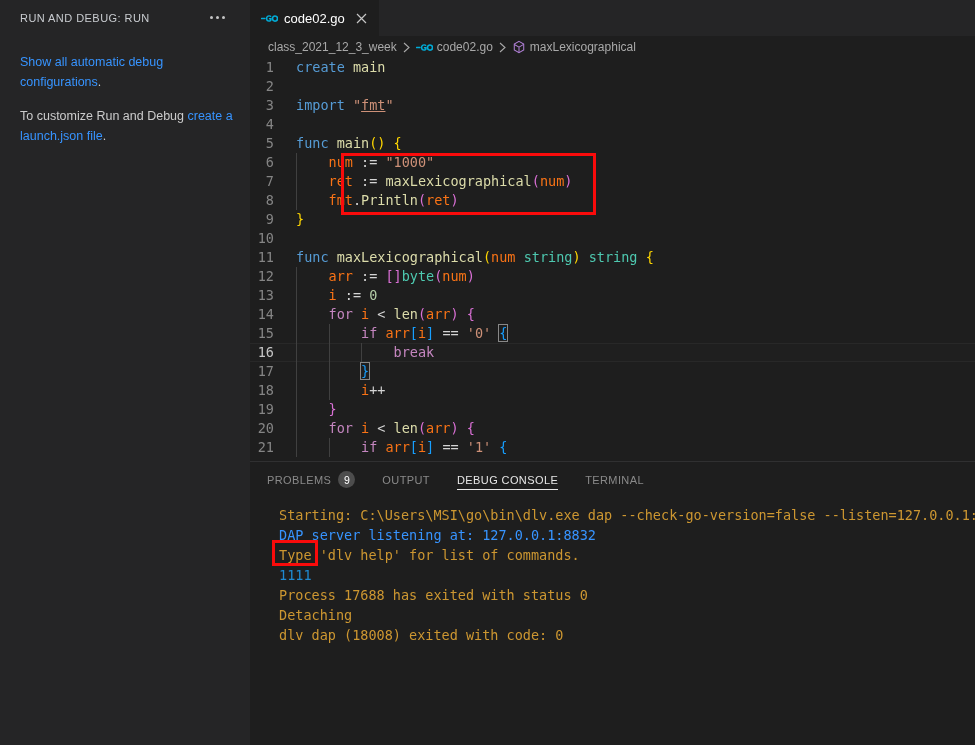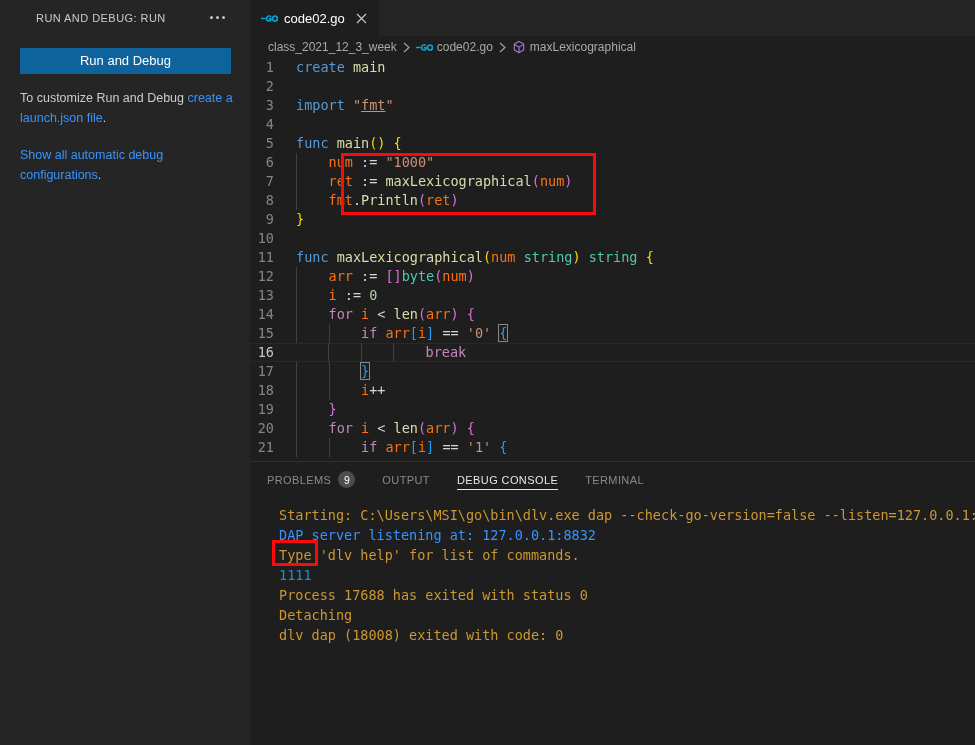"RUN AND DEBUG: RUN" .side-header { margin-left: 16px -> none }
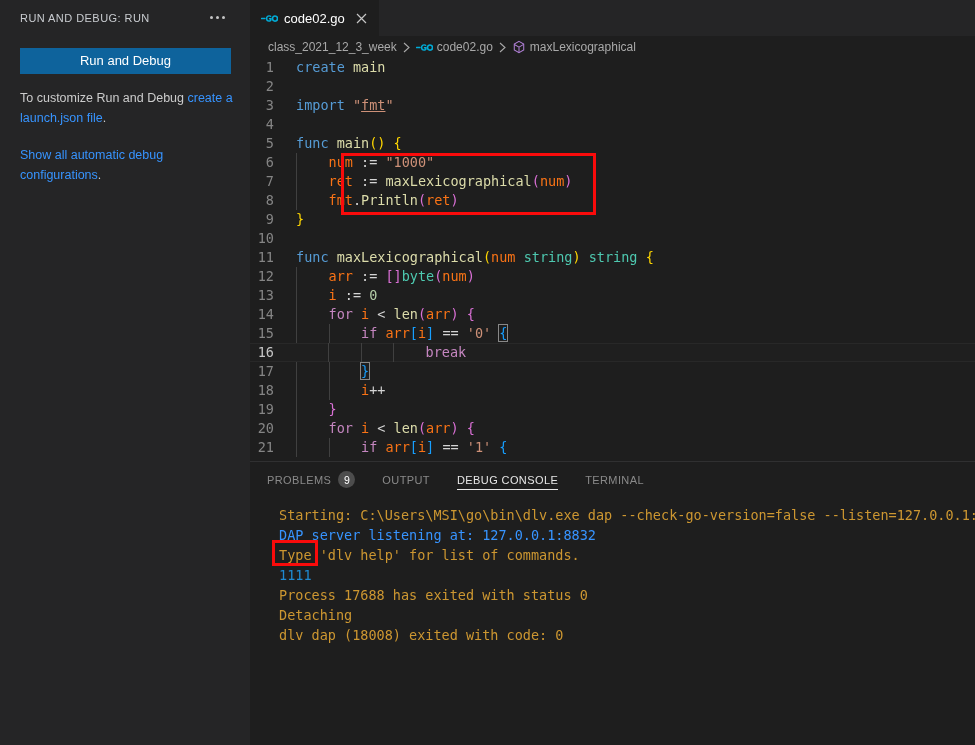"Run and Debug" button { html: <button>Run and Debug</button> -> none }
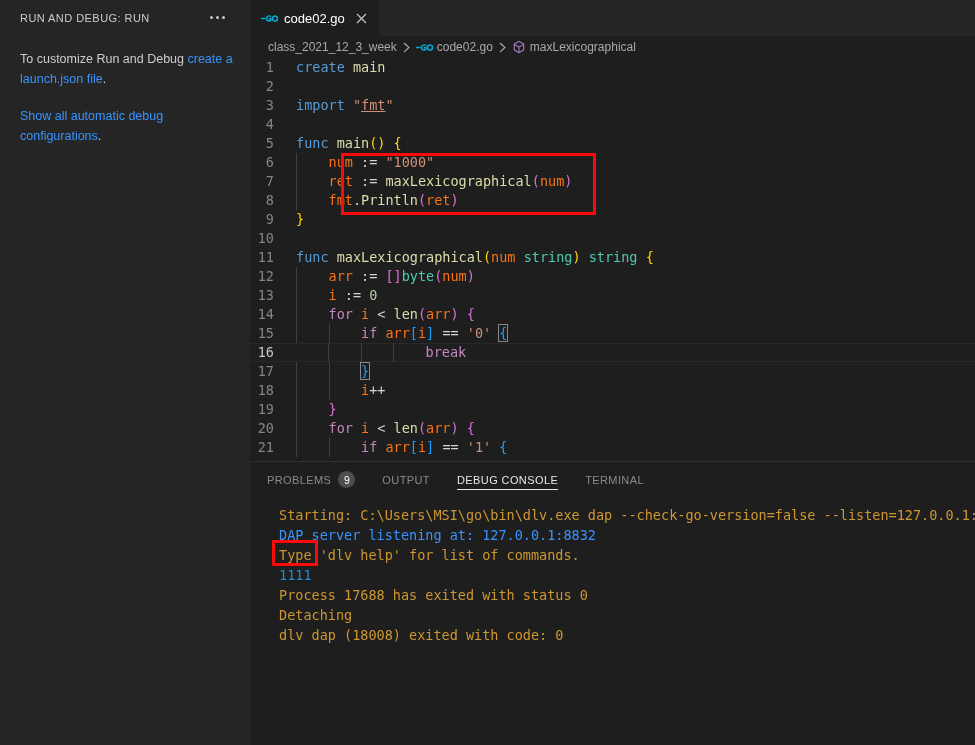"To customize Run and Debug" div.side-para { order: before "Show all automatic debug configurations." -> after "Show all automatic debug configurations." }
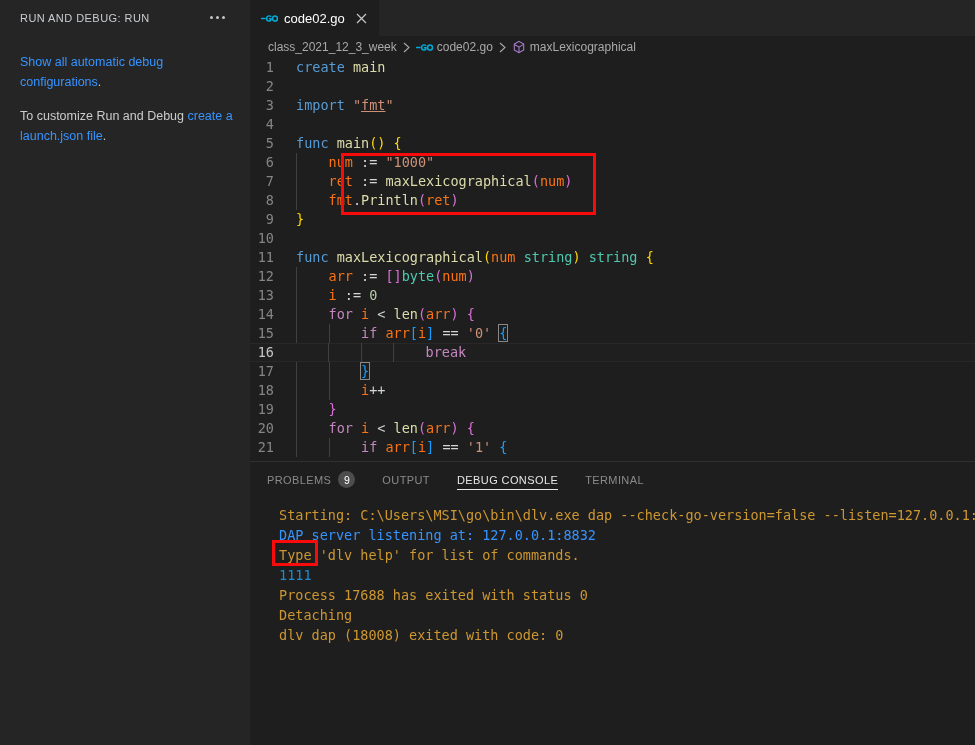"16" .crow.active-row { gap: 32px -> none }
